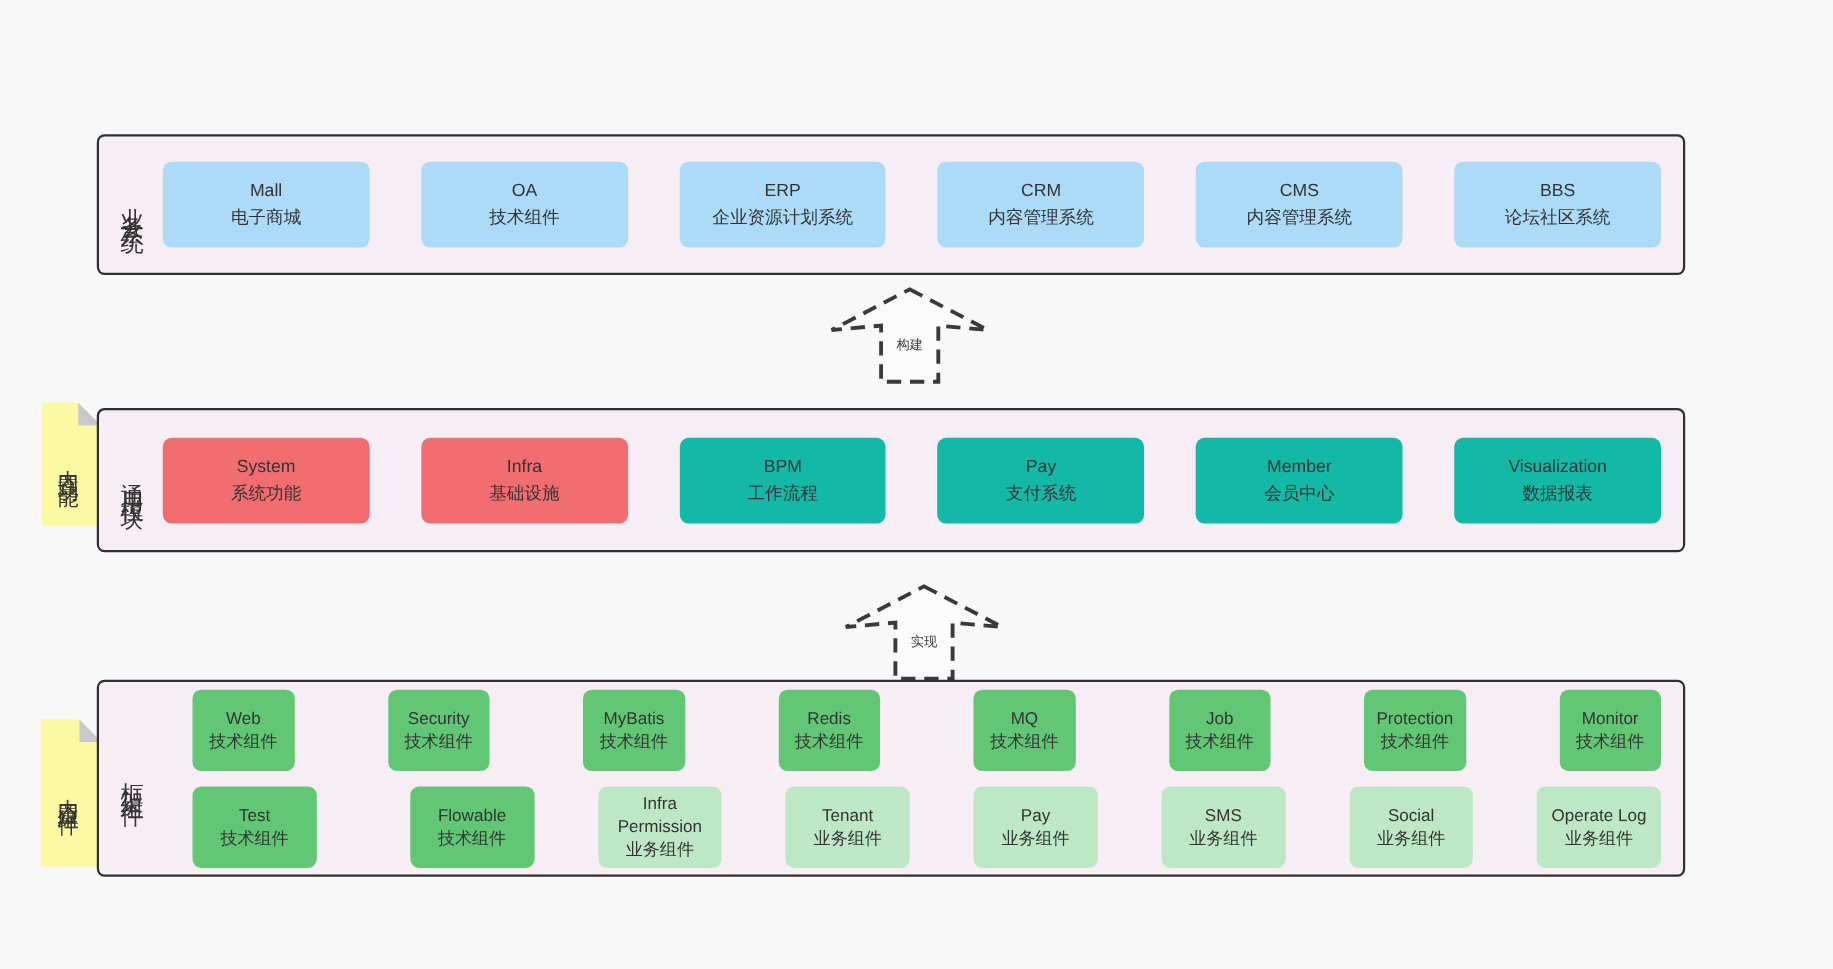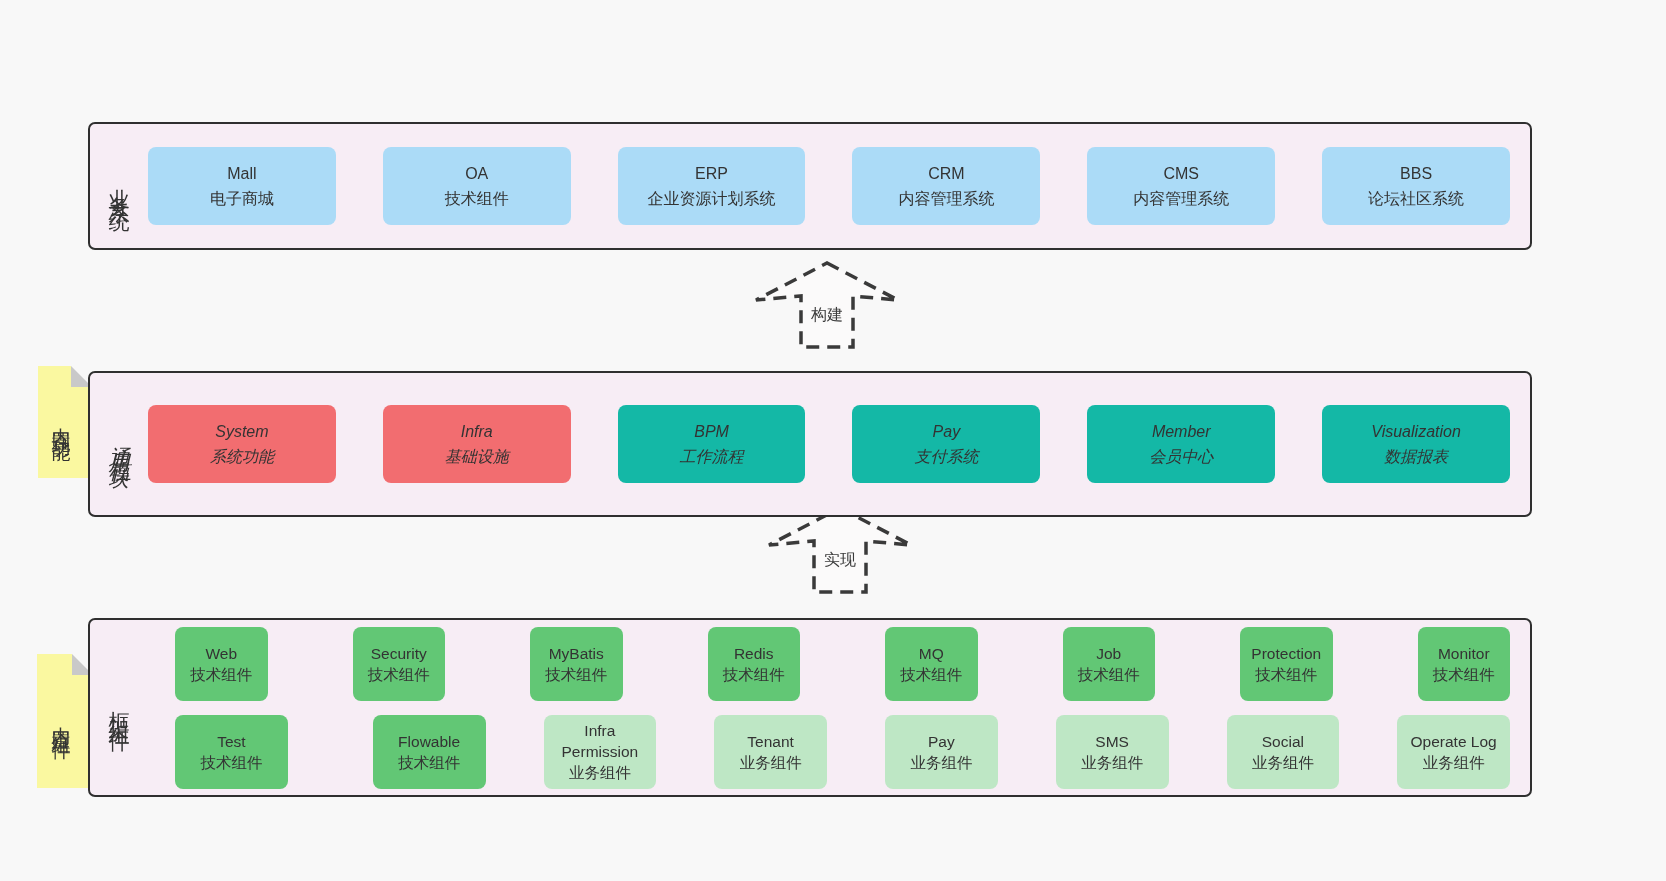"构建" .arrow-label { font-size: 16px -> 12px }
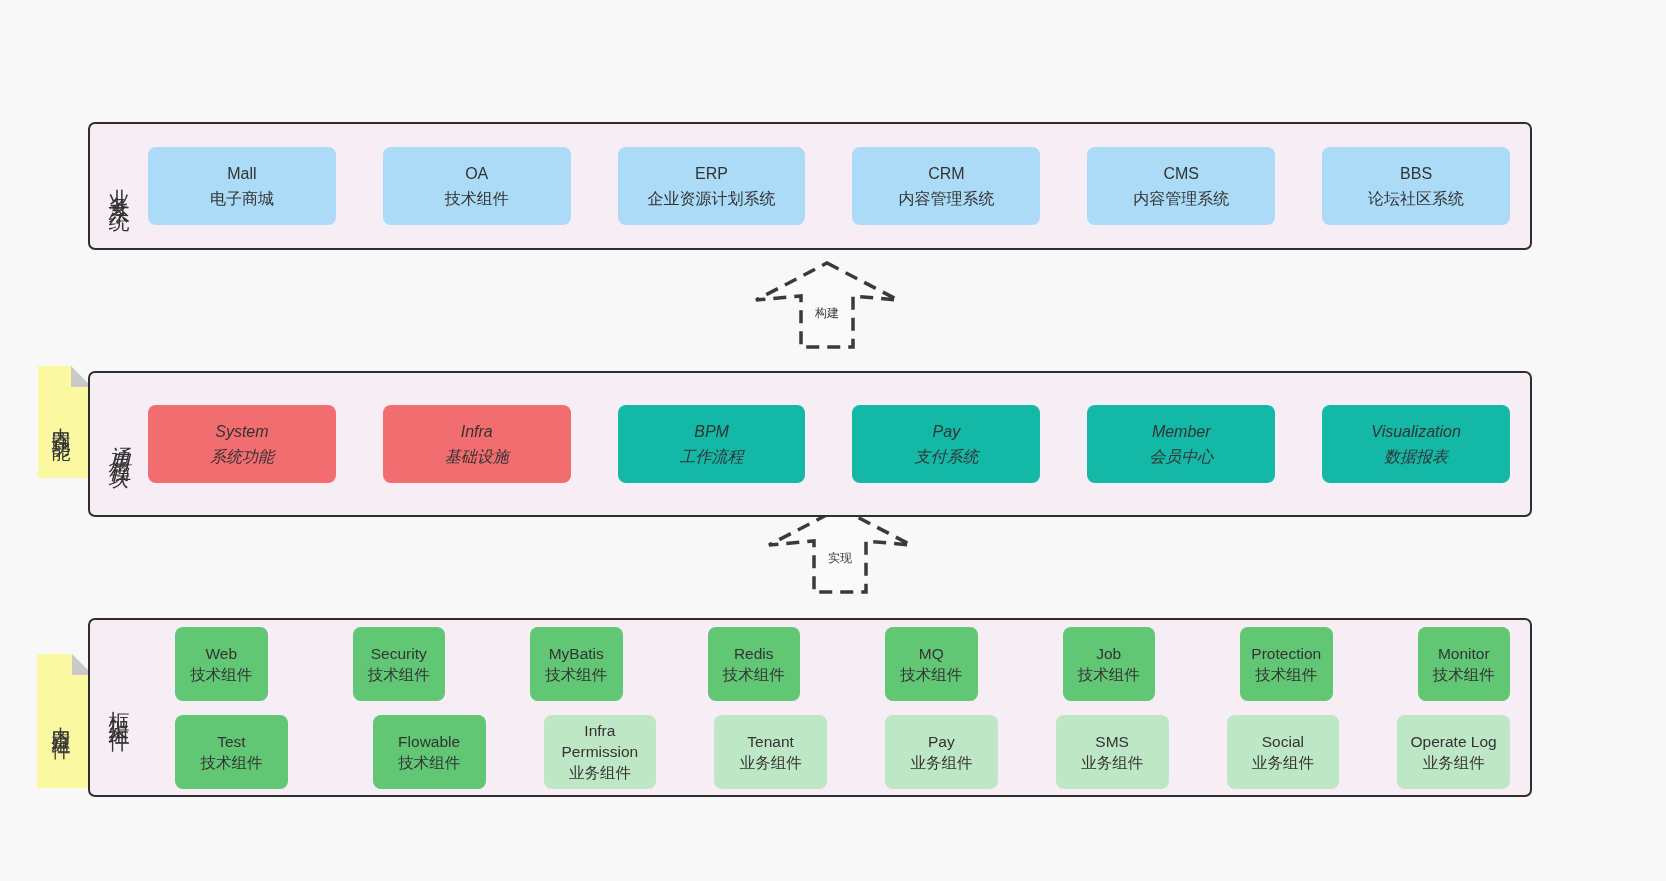"System" div.section { font-style: italic -> none; height: 146px -> 131px }
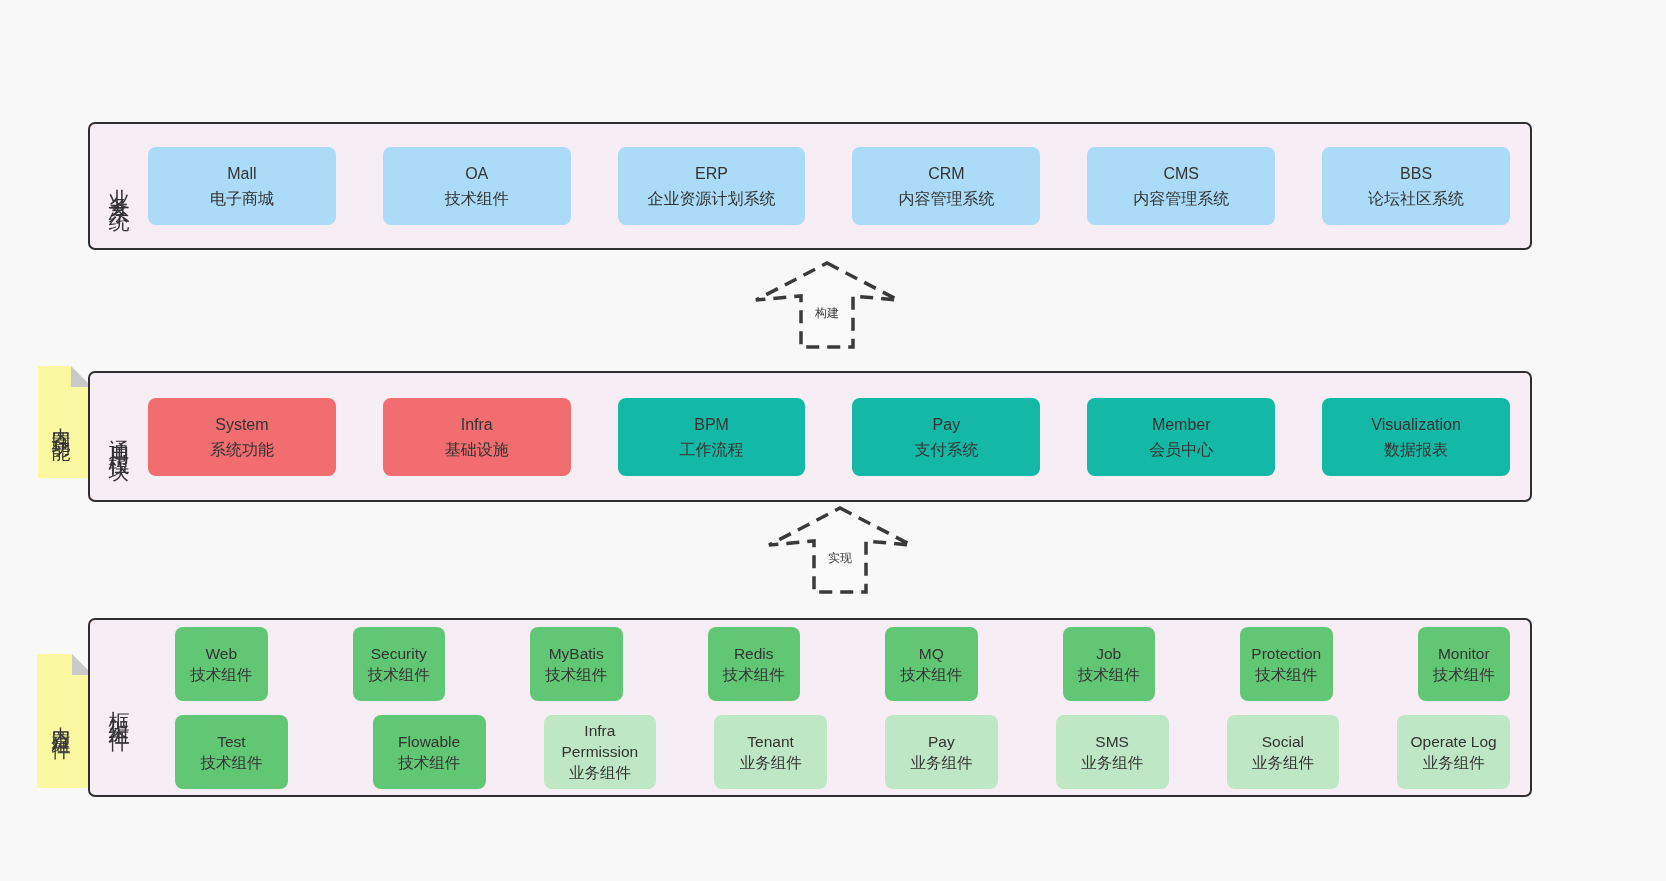"实现" div.arrow { top: 505px -> 530px }
